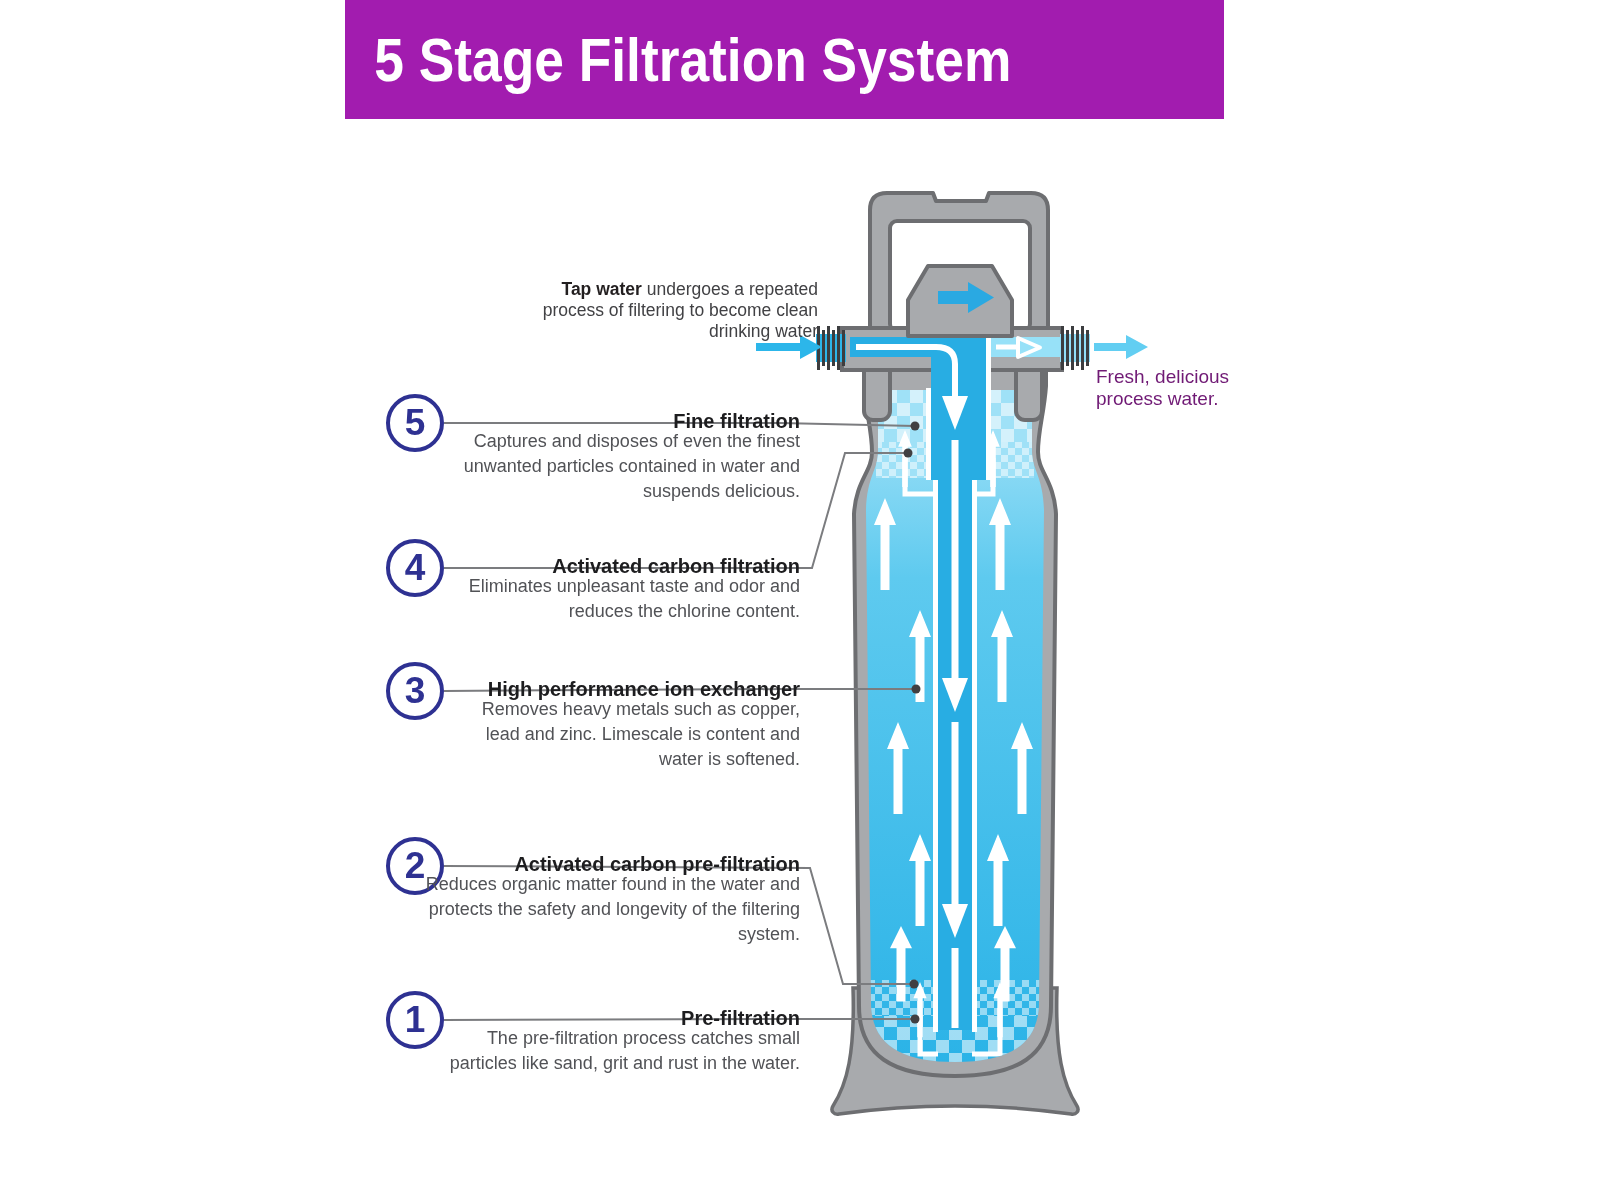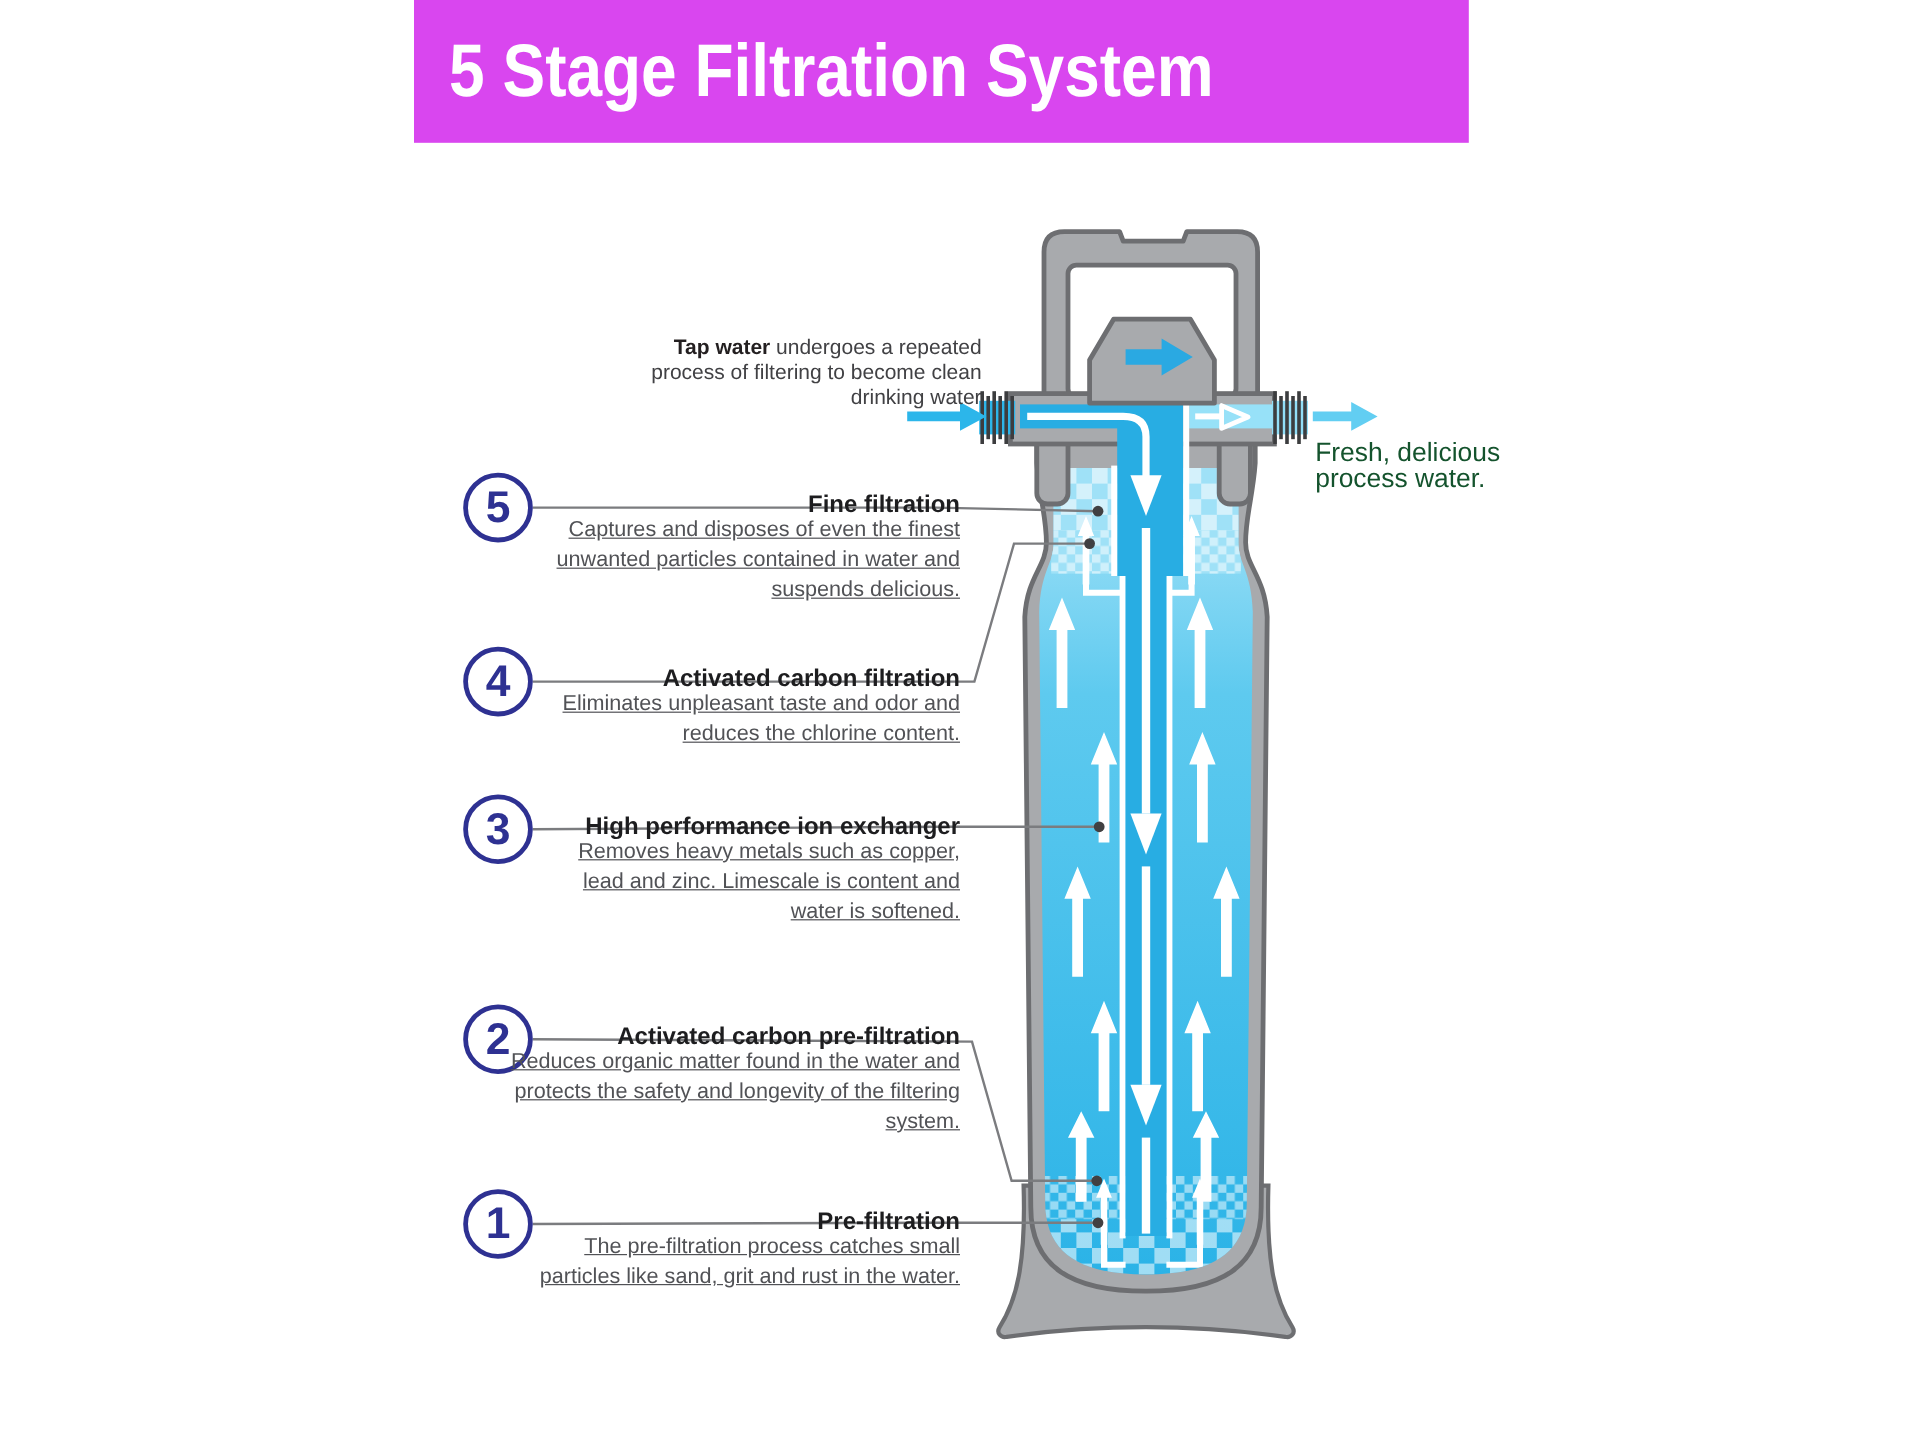"5 Stage Filtration System" .banner { background: #d946ef -> #a21caf }
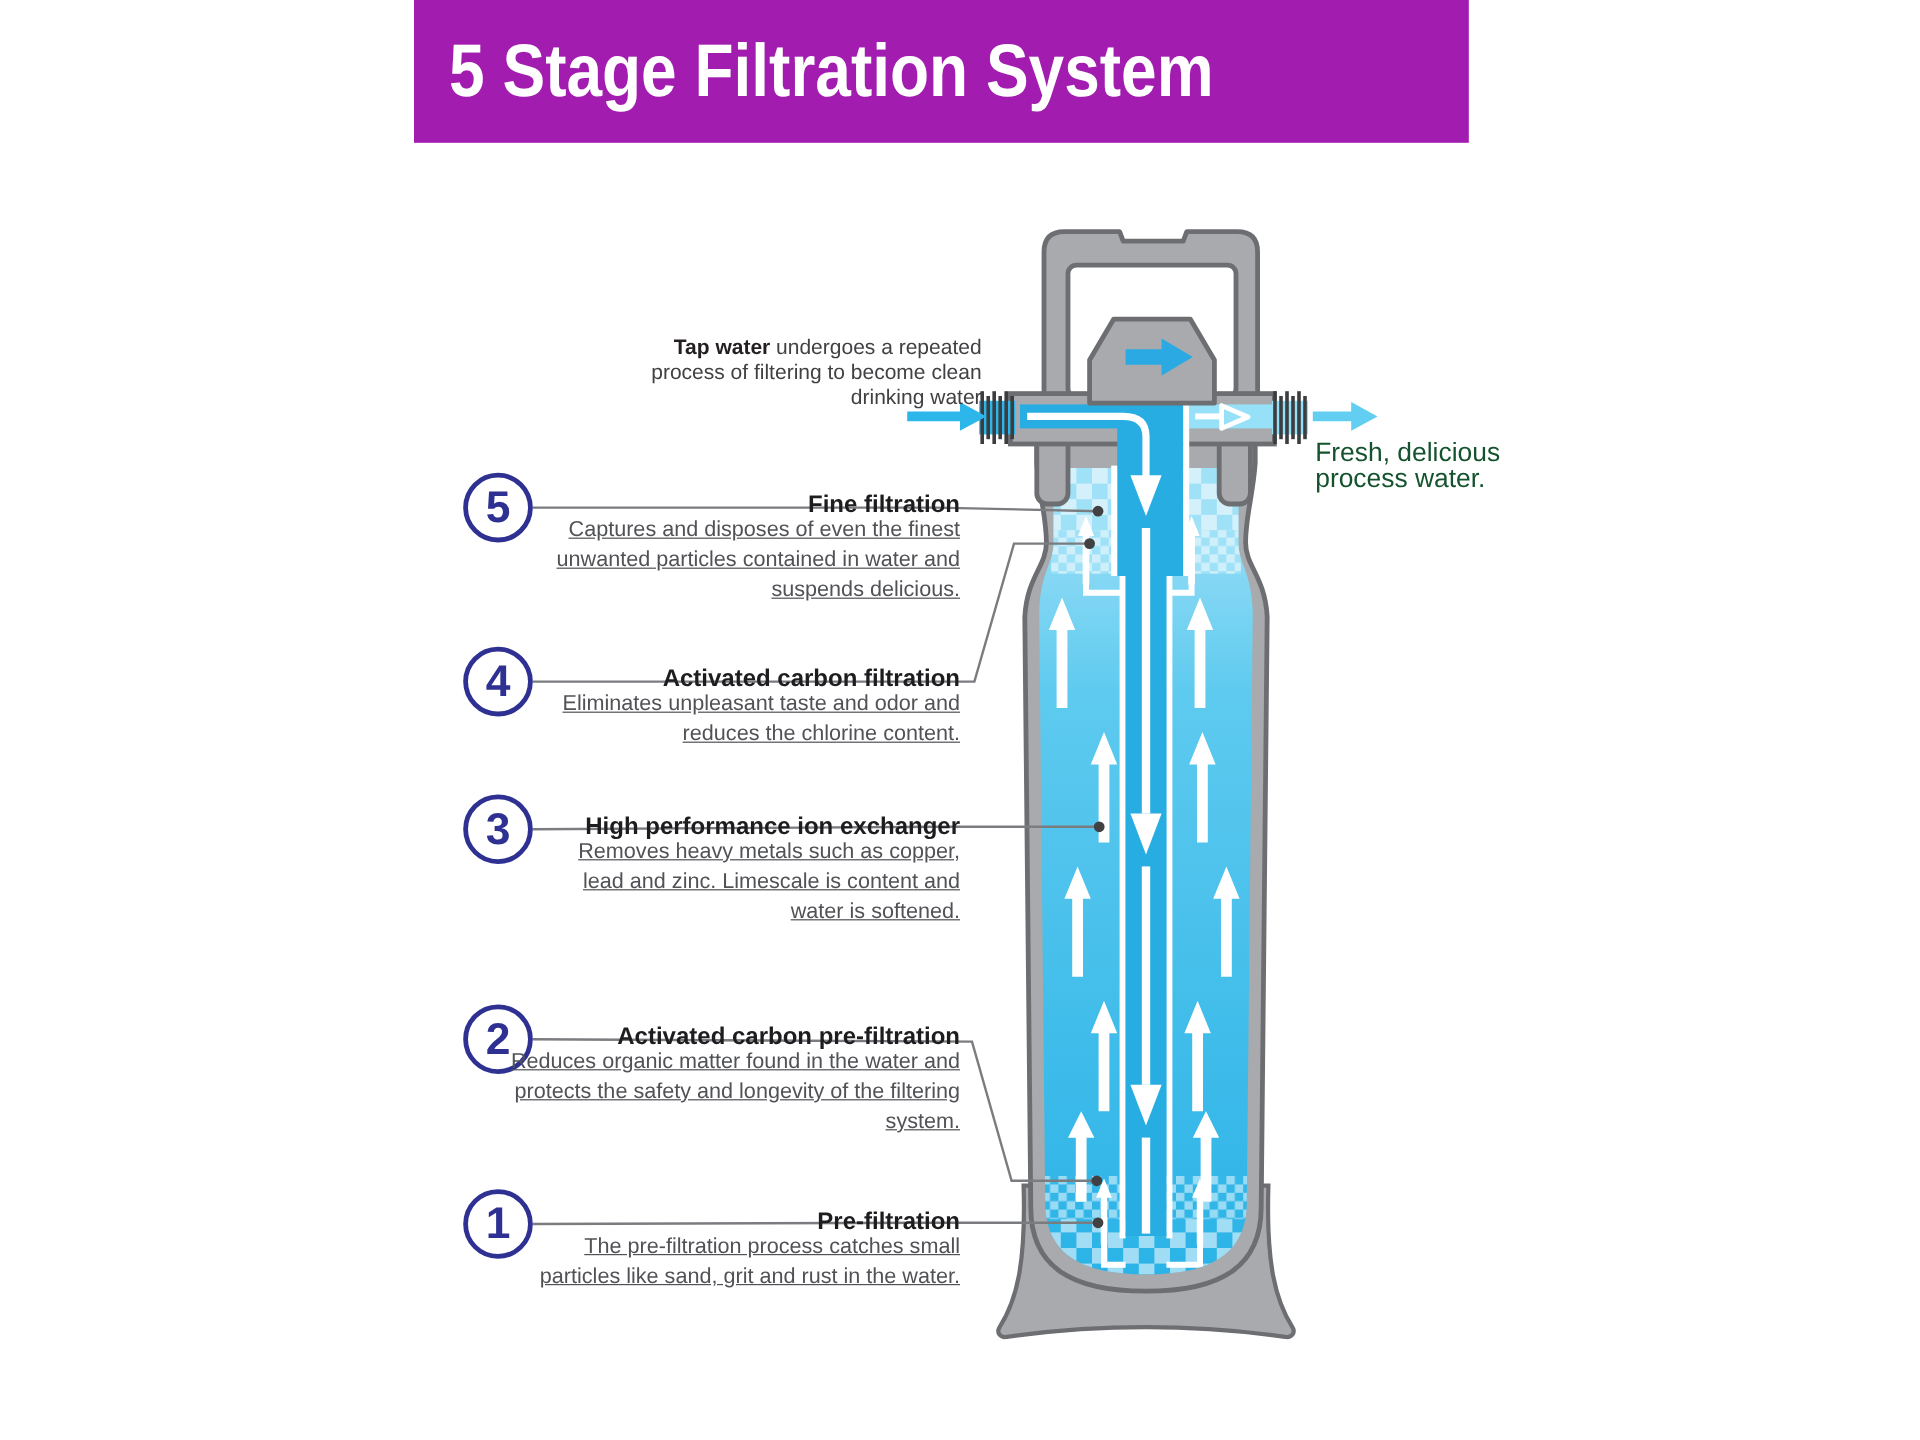"Fresh, delicious" .fresh-note { color: #14532d -> #701a75; font-size: 22px -> 19px }
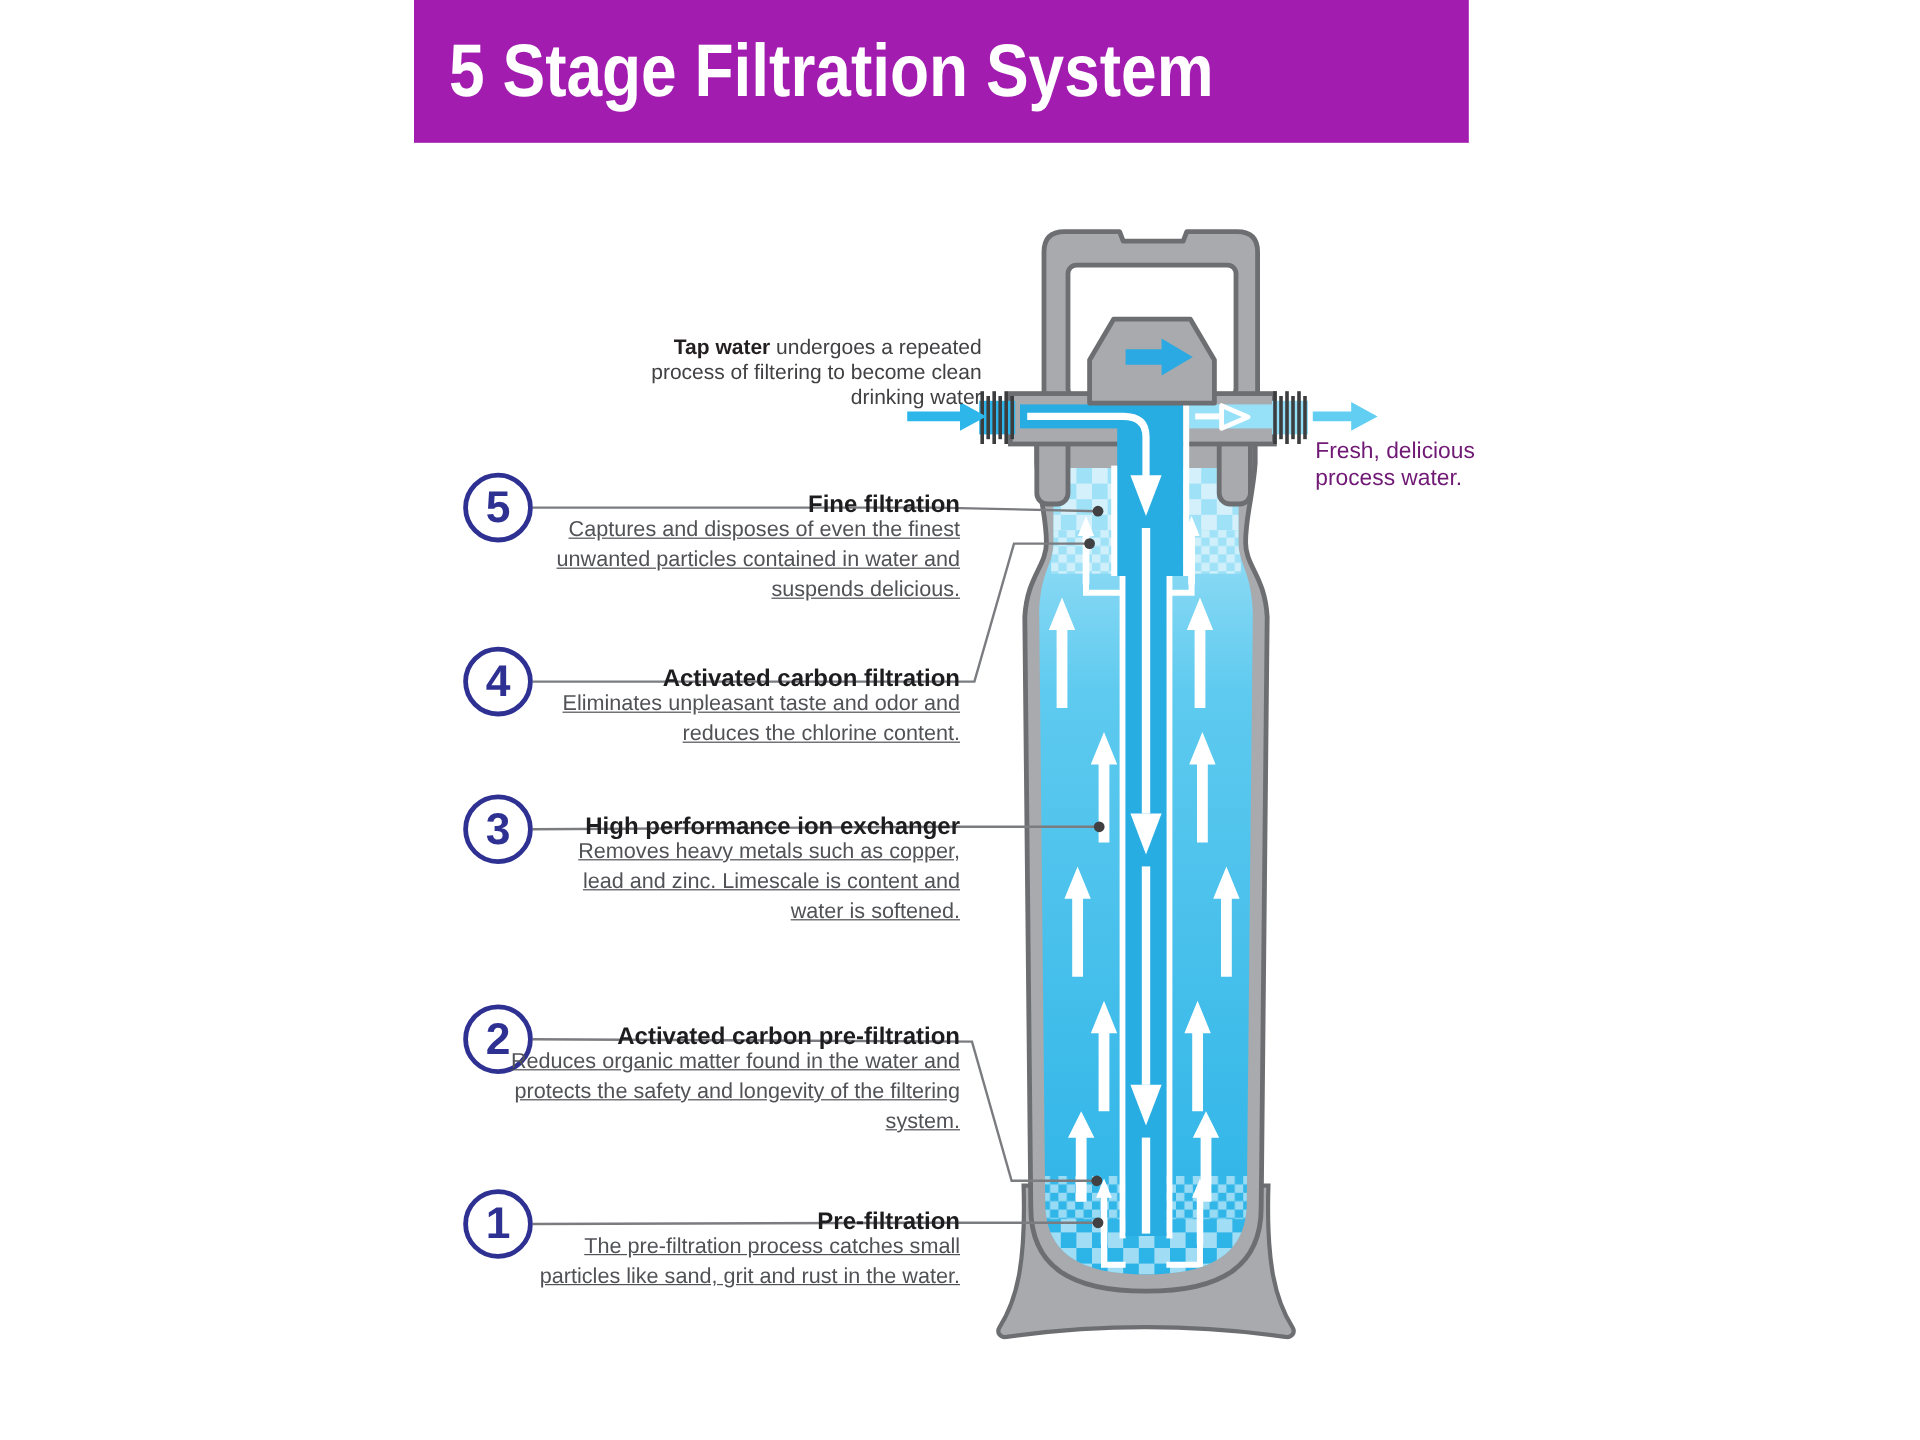"Captures and disposes of even" .sdesc span { text-decoration: underline -> none }
